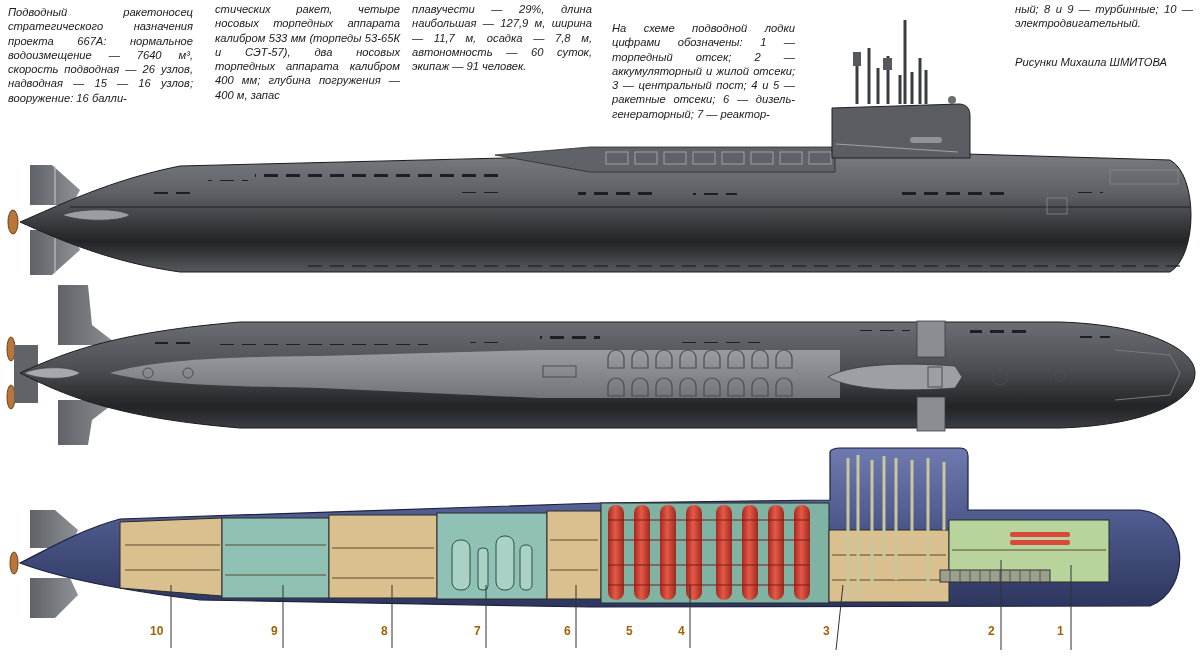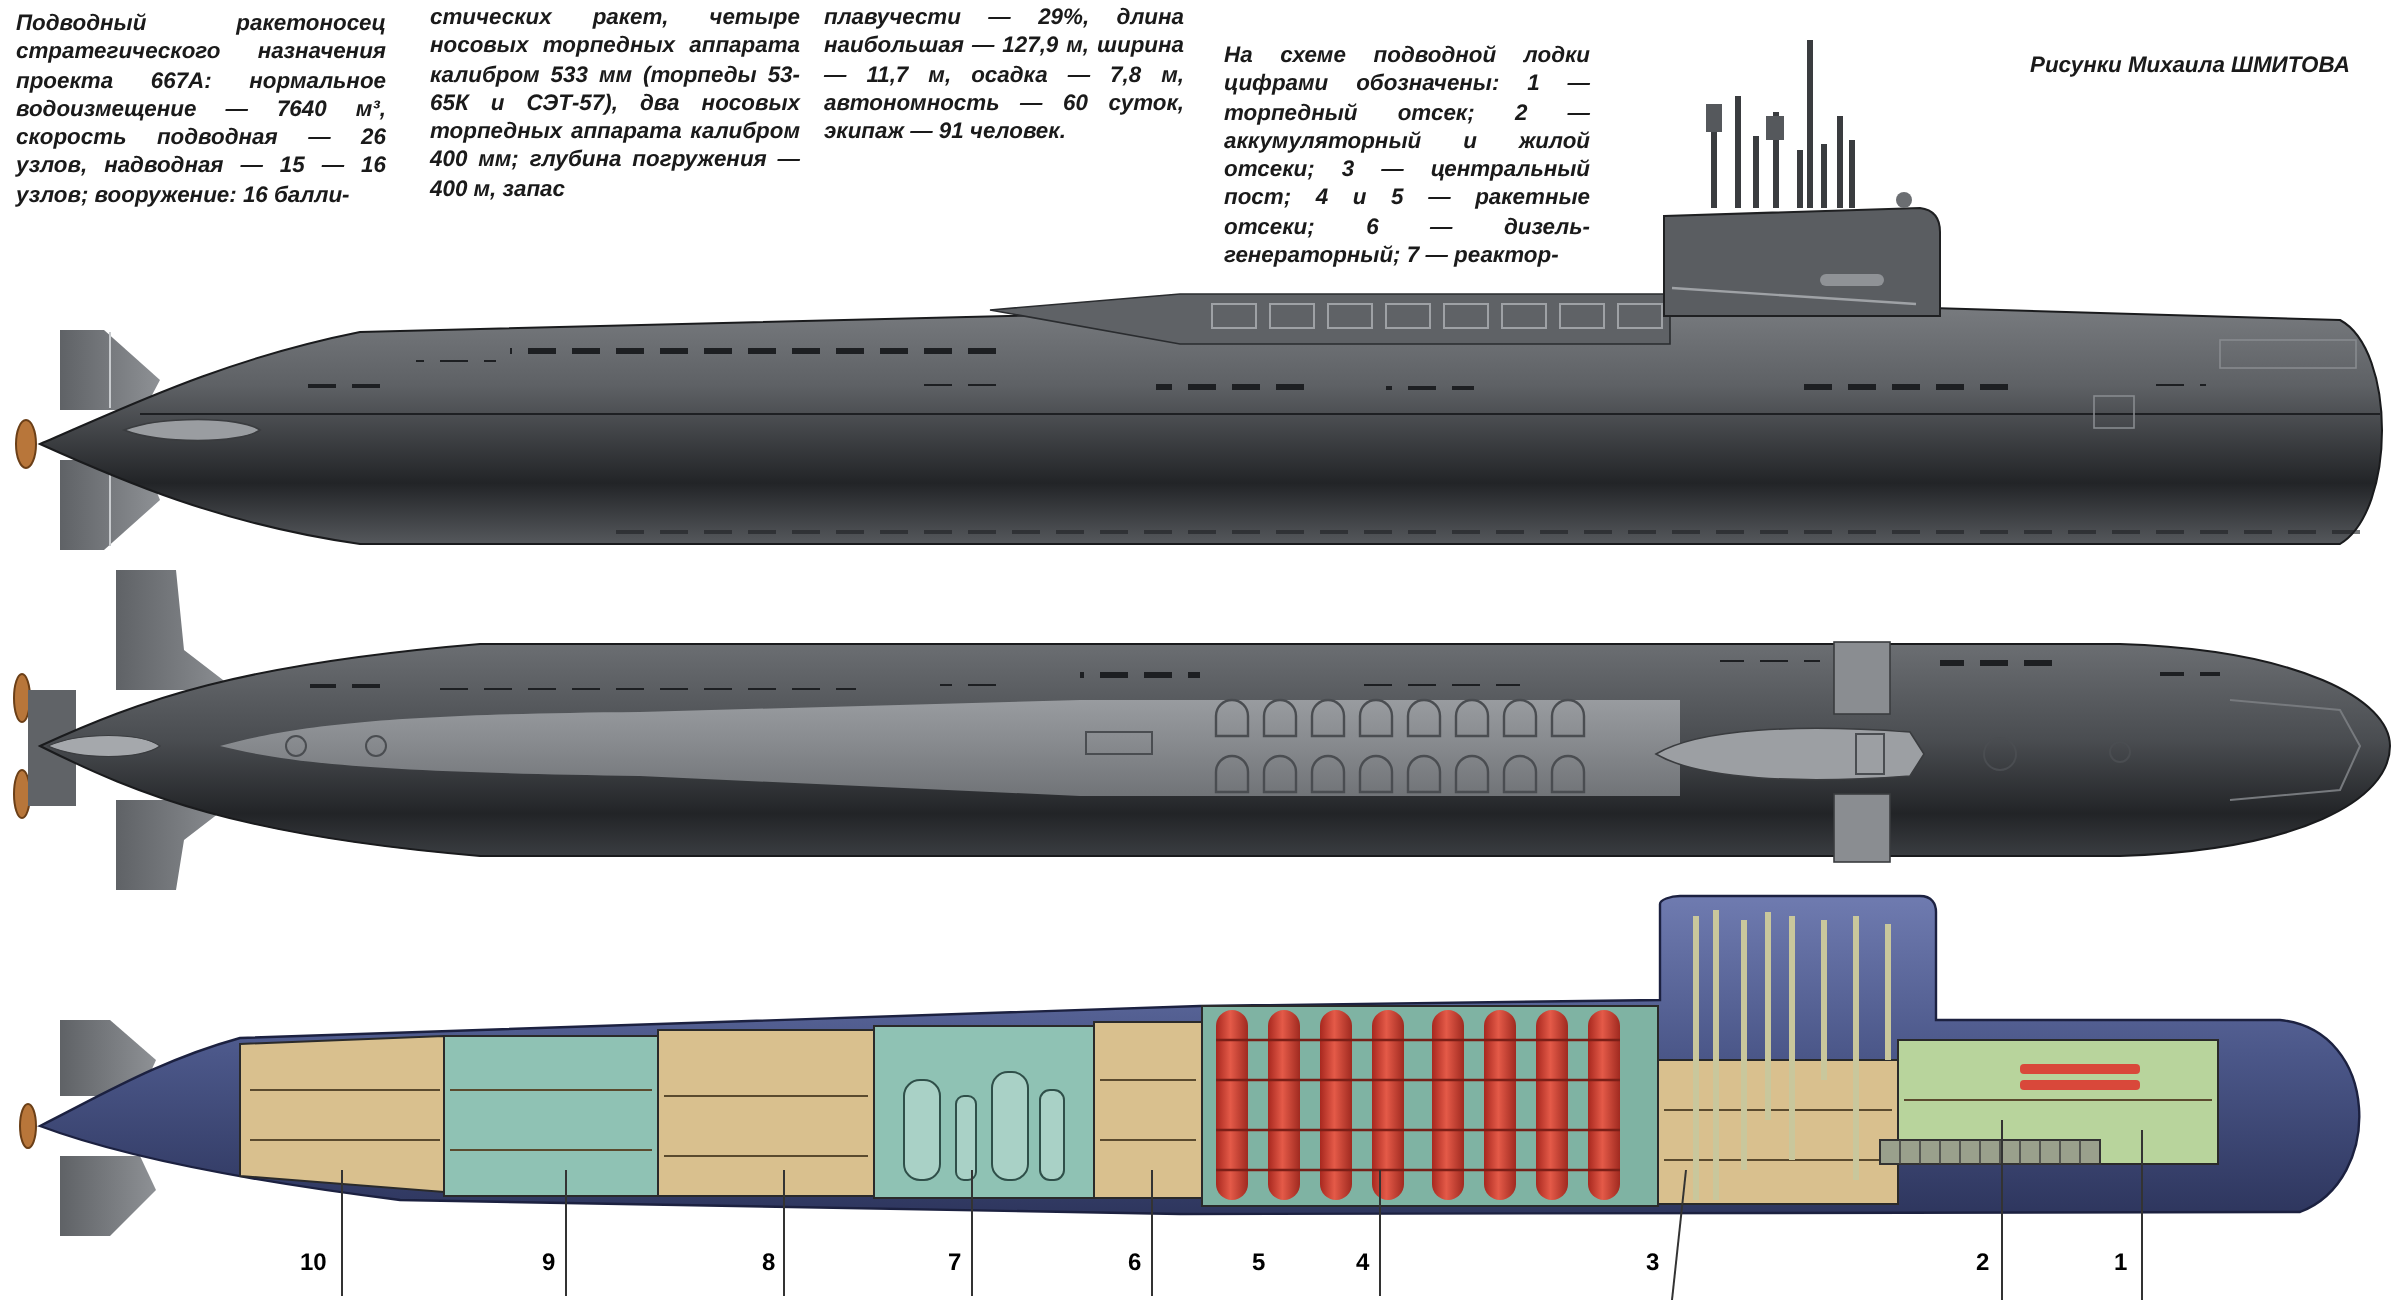"Подводный ракетоносец стратегического" .txt { font-weight: bold -> normal }
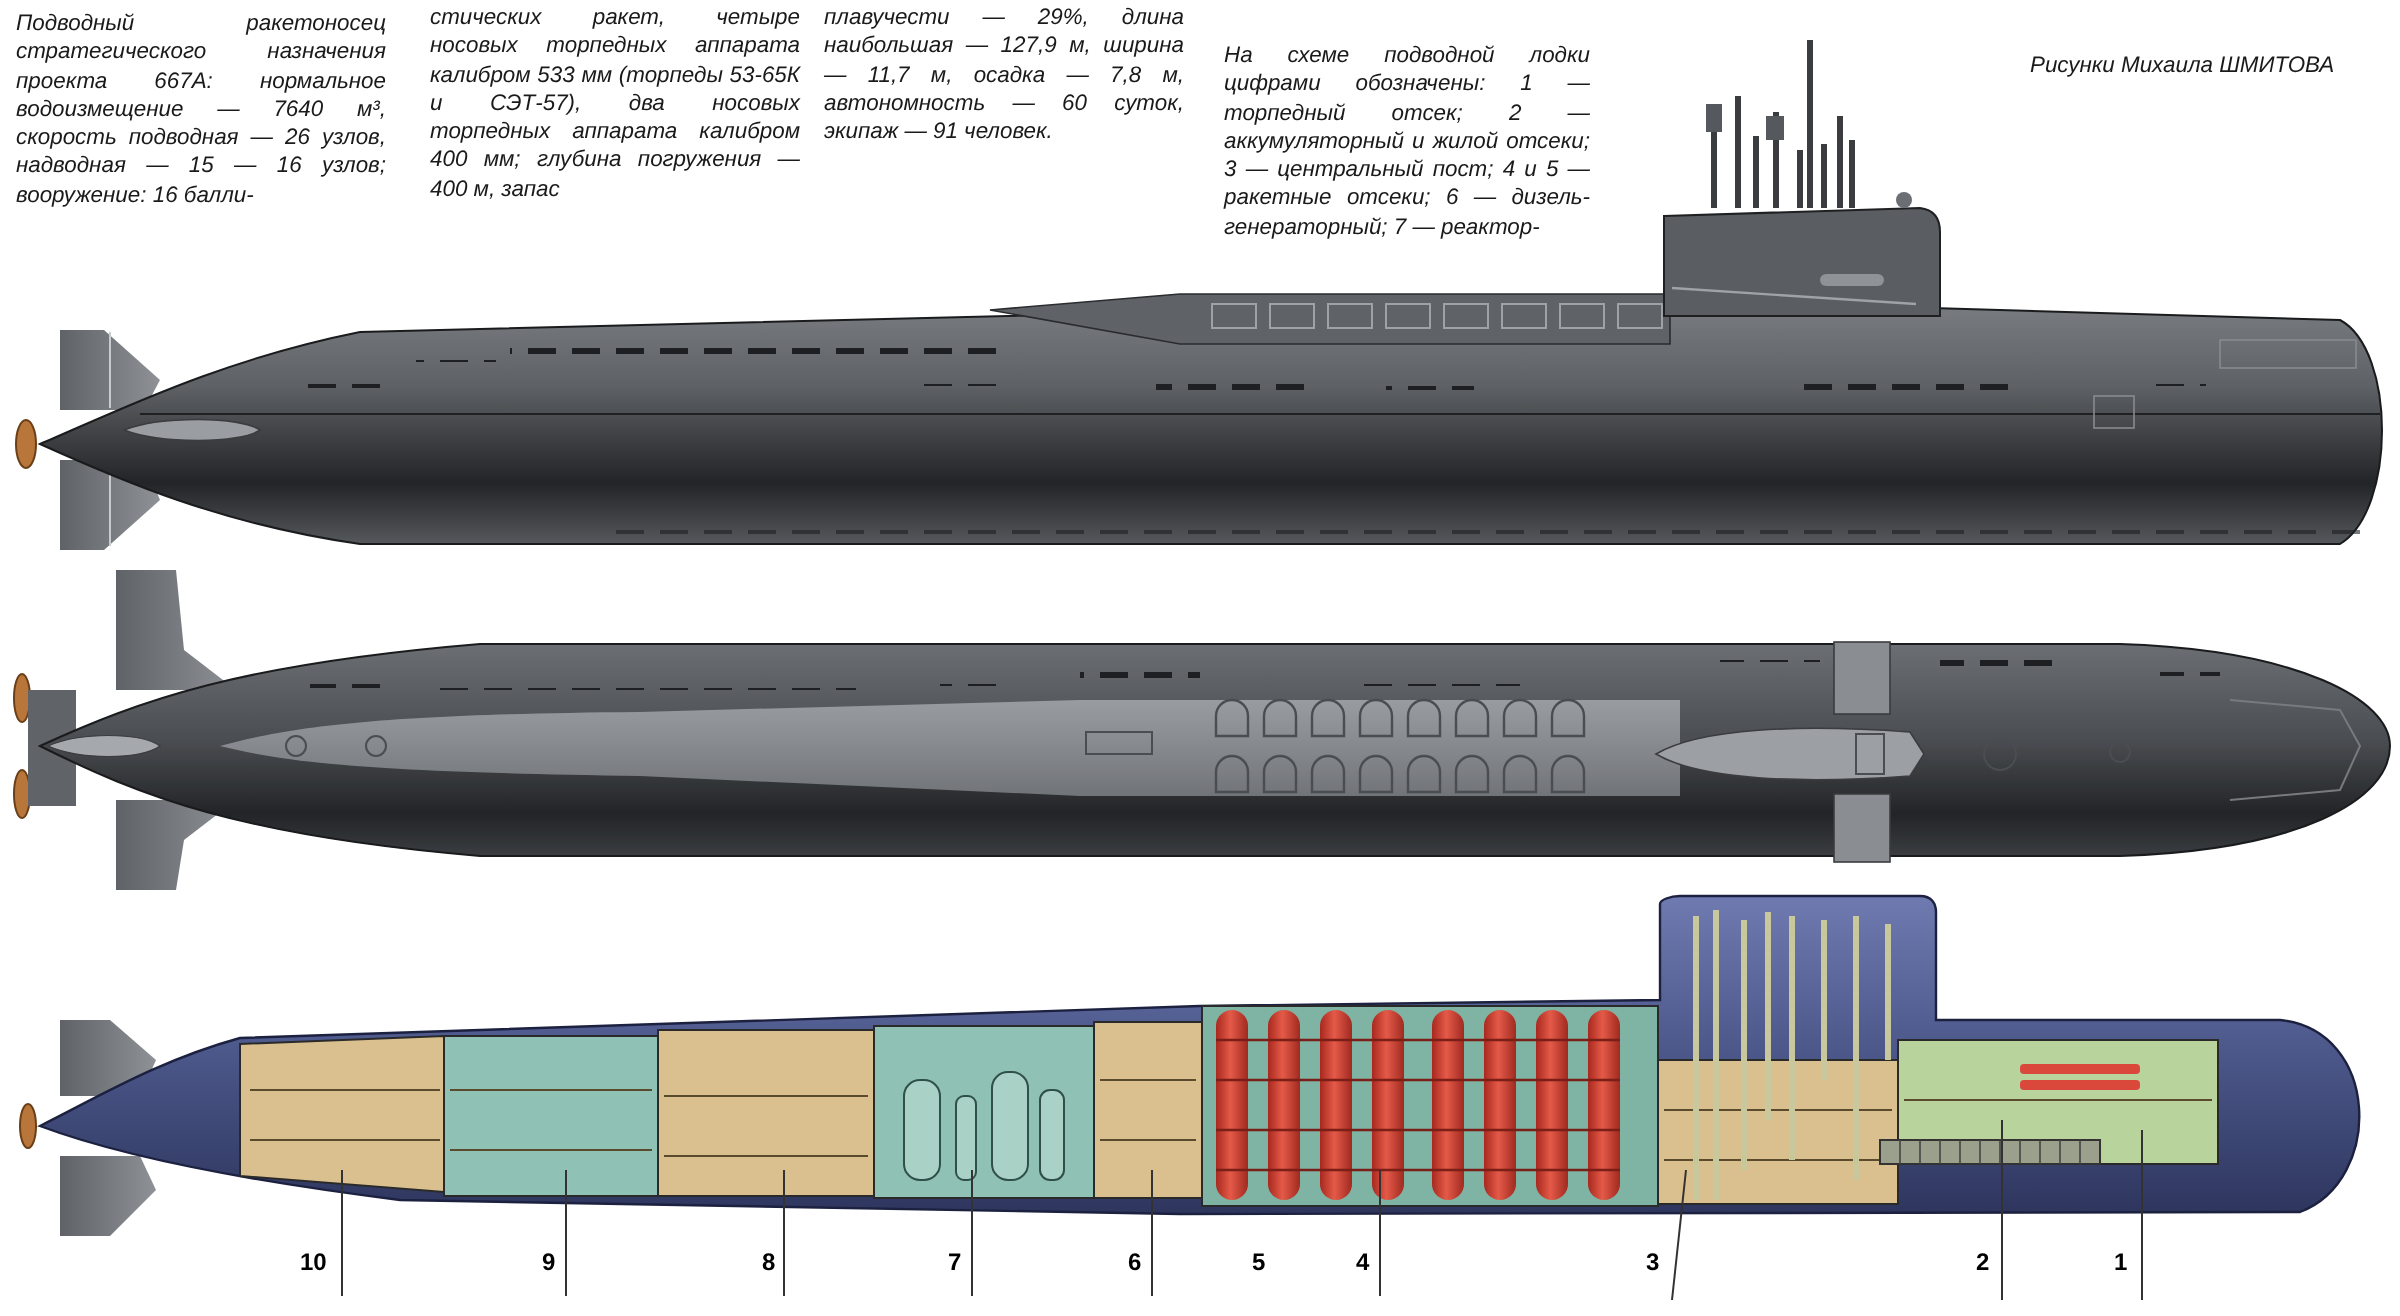"ный; 8 и 9 —" p { html: none -> <p>ный; 8 и 9 — турбинные; 10 — электродвигательный.</p> }
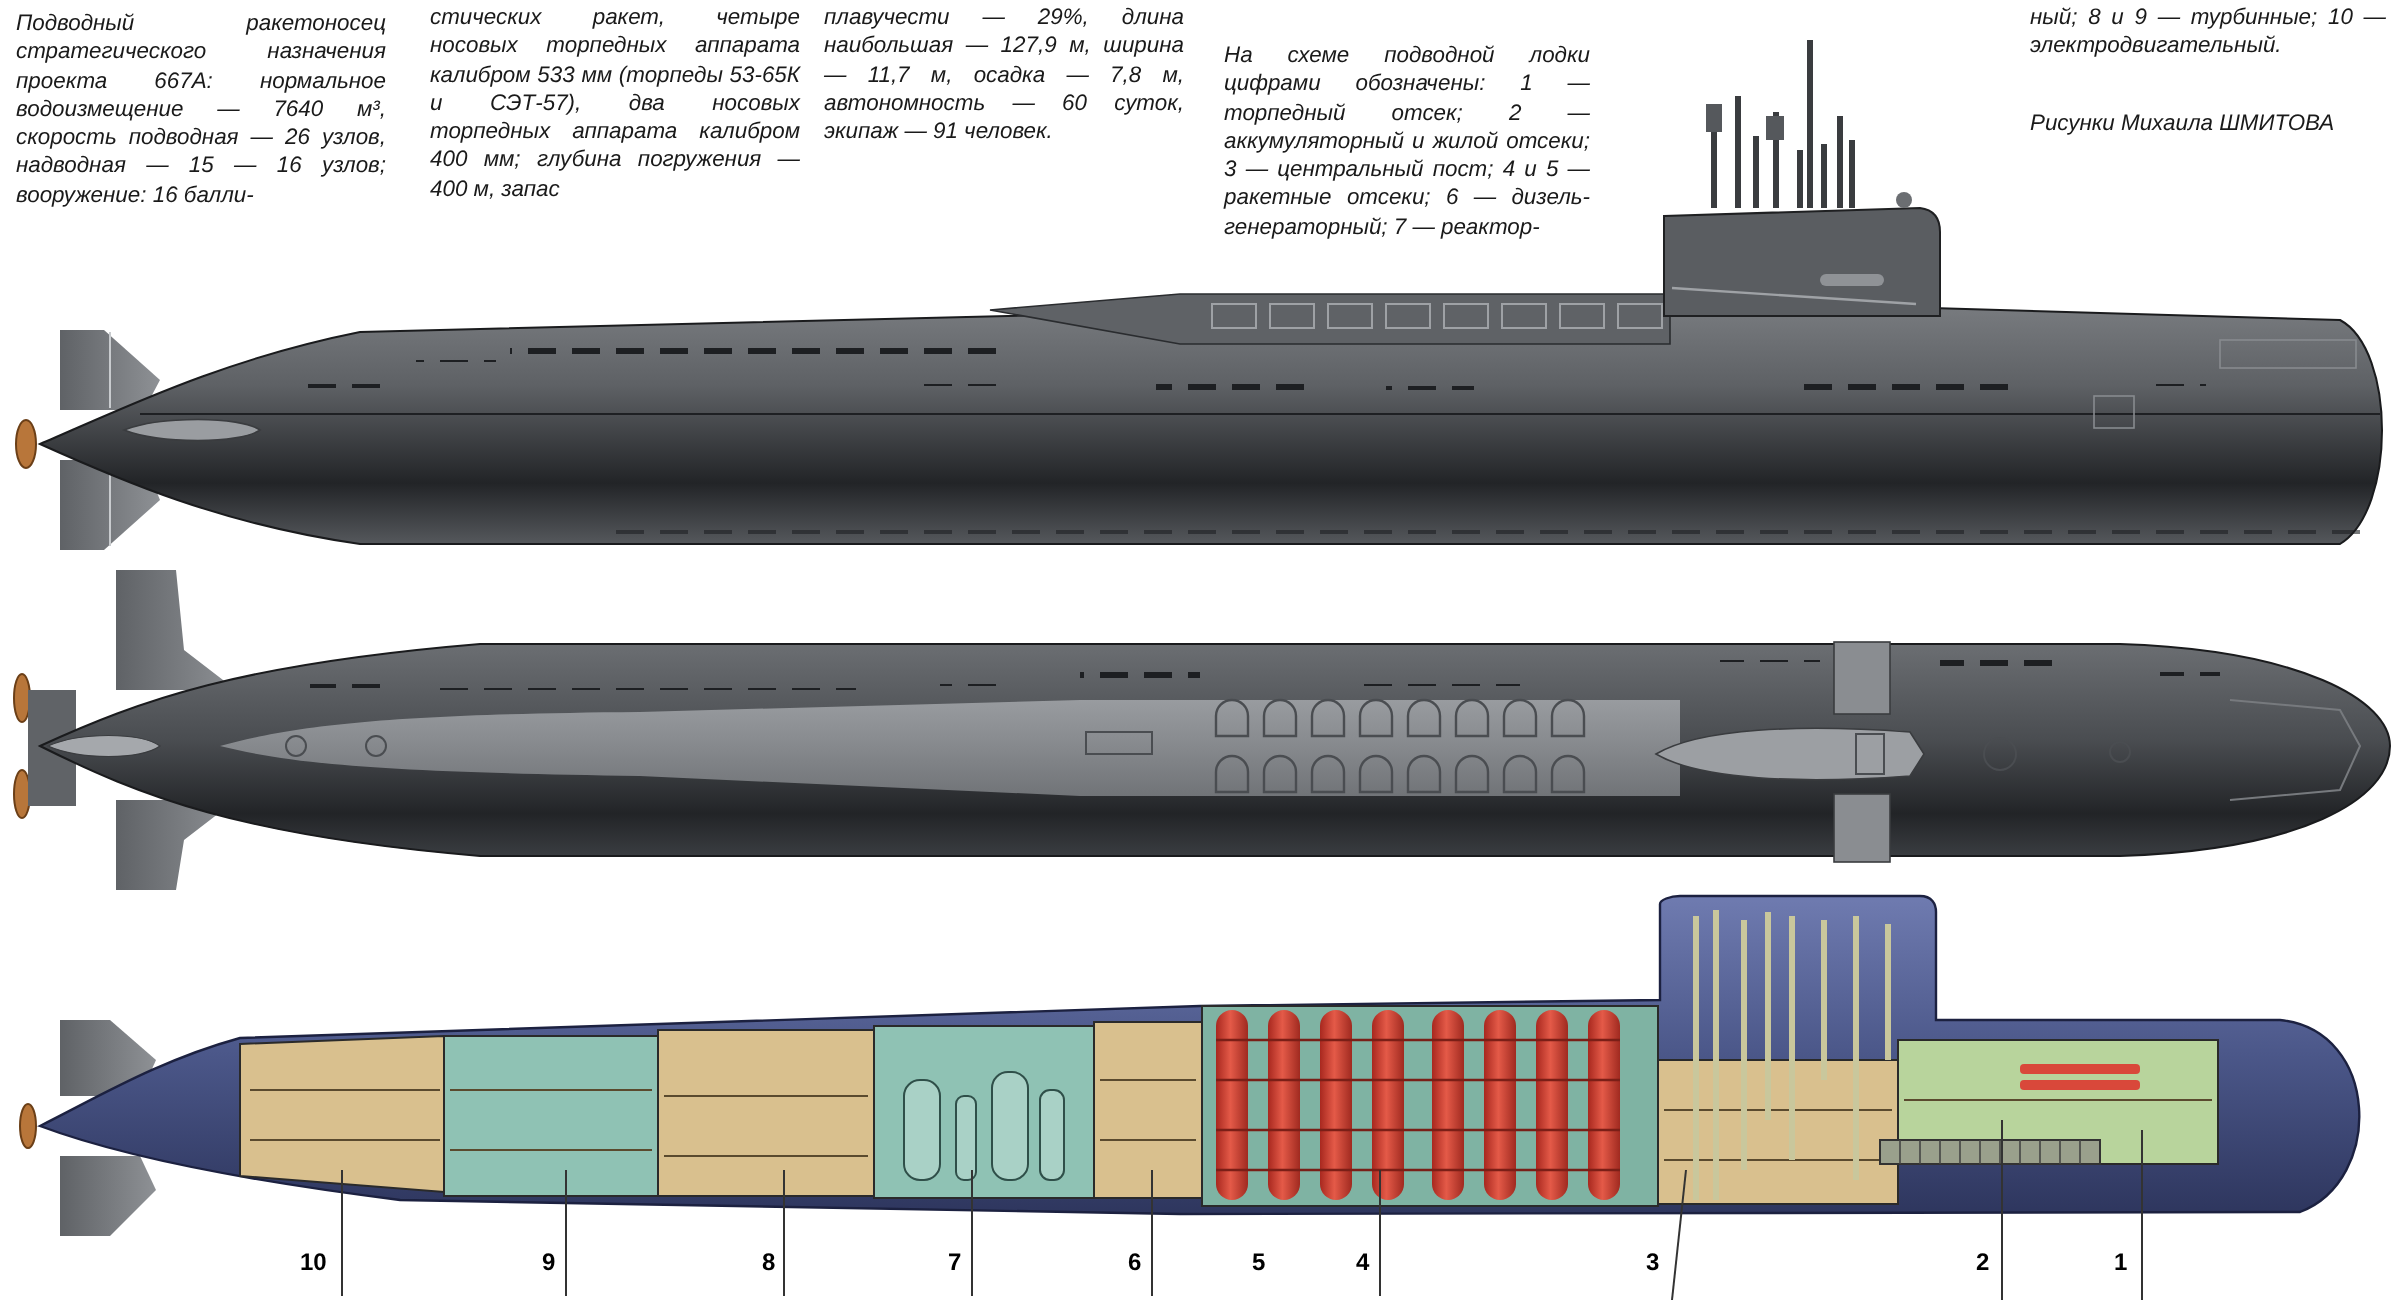"10" .num { color: #000000 -> #a16207 }
